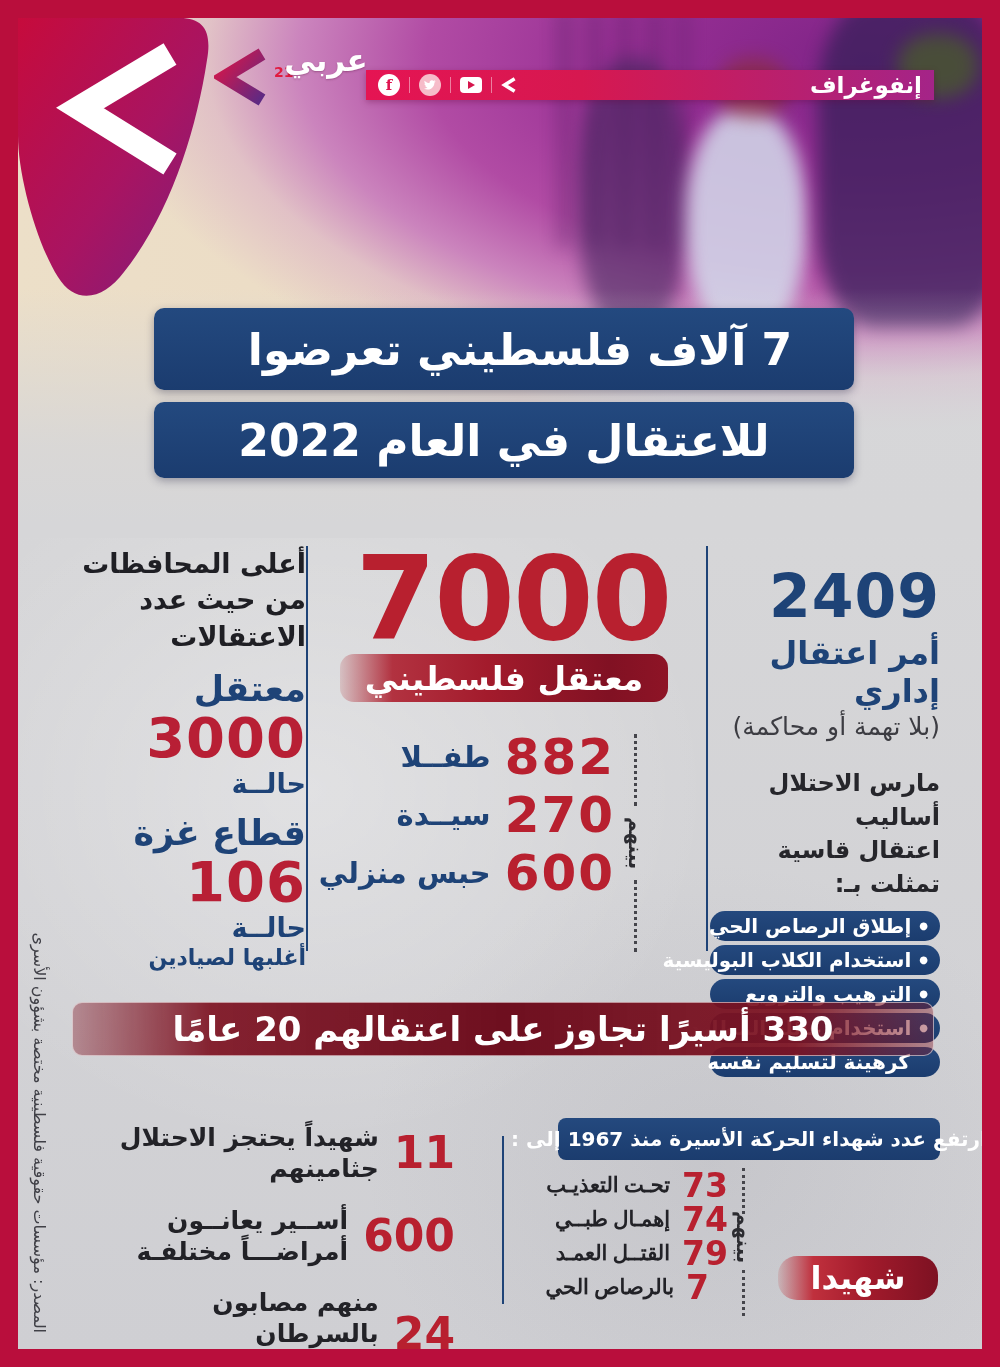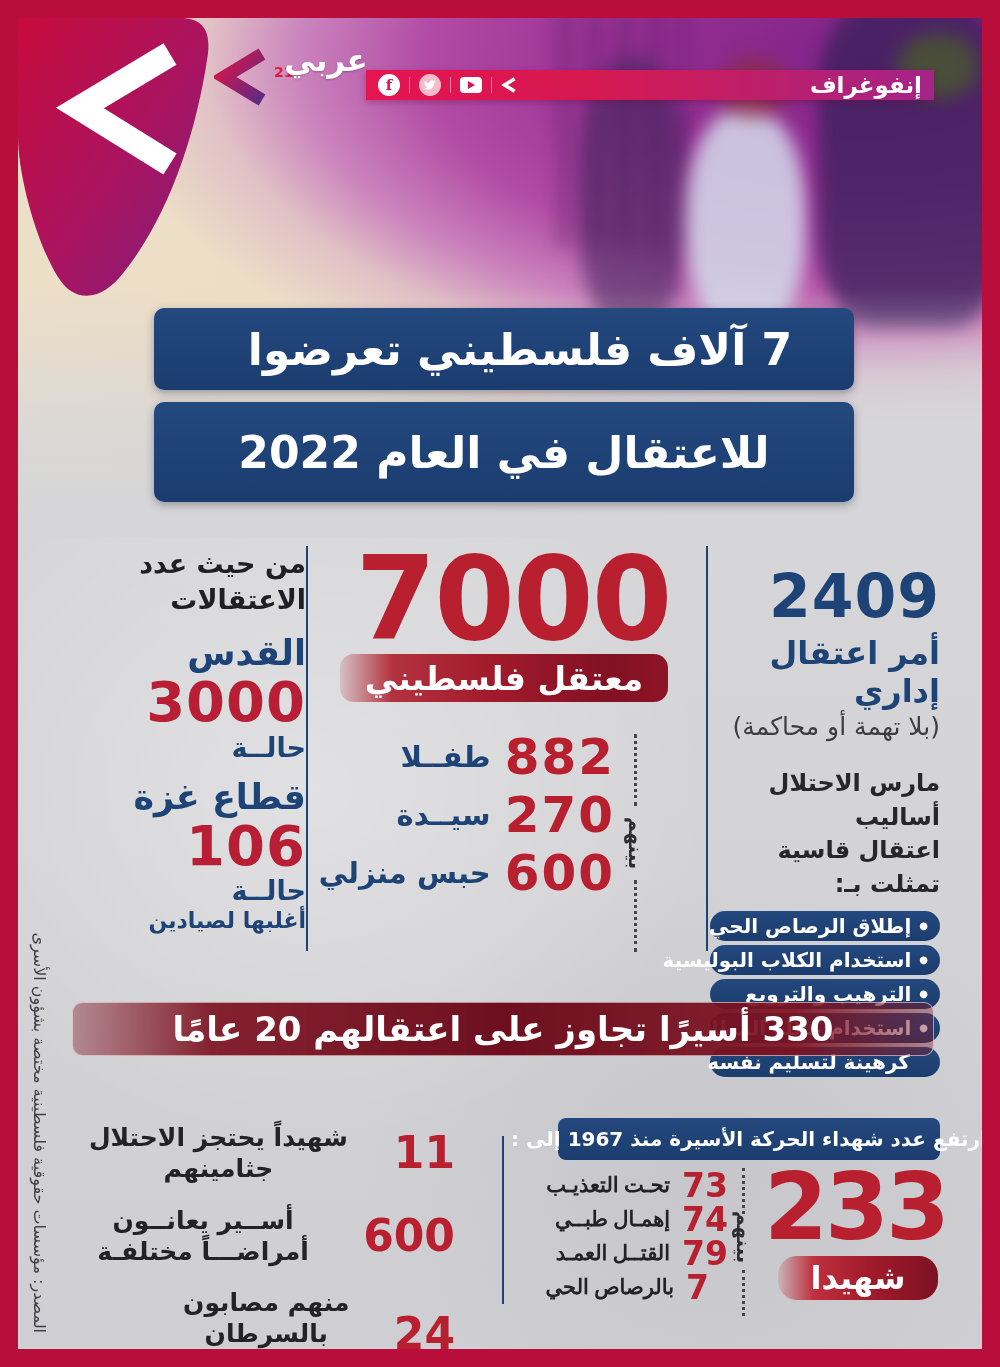"للاعتقال في العام 2022" .tb2 { height: 100px -> 76px }
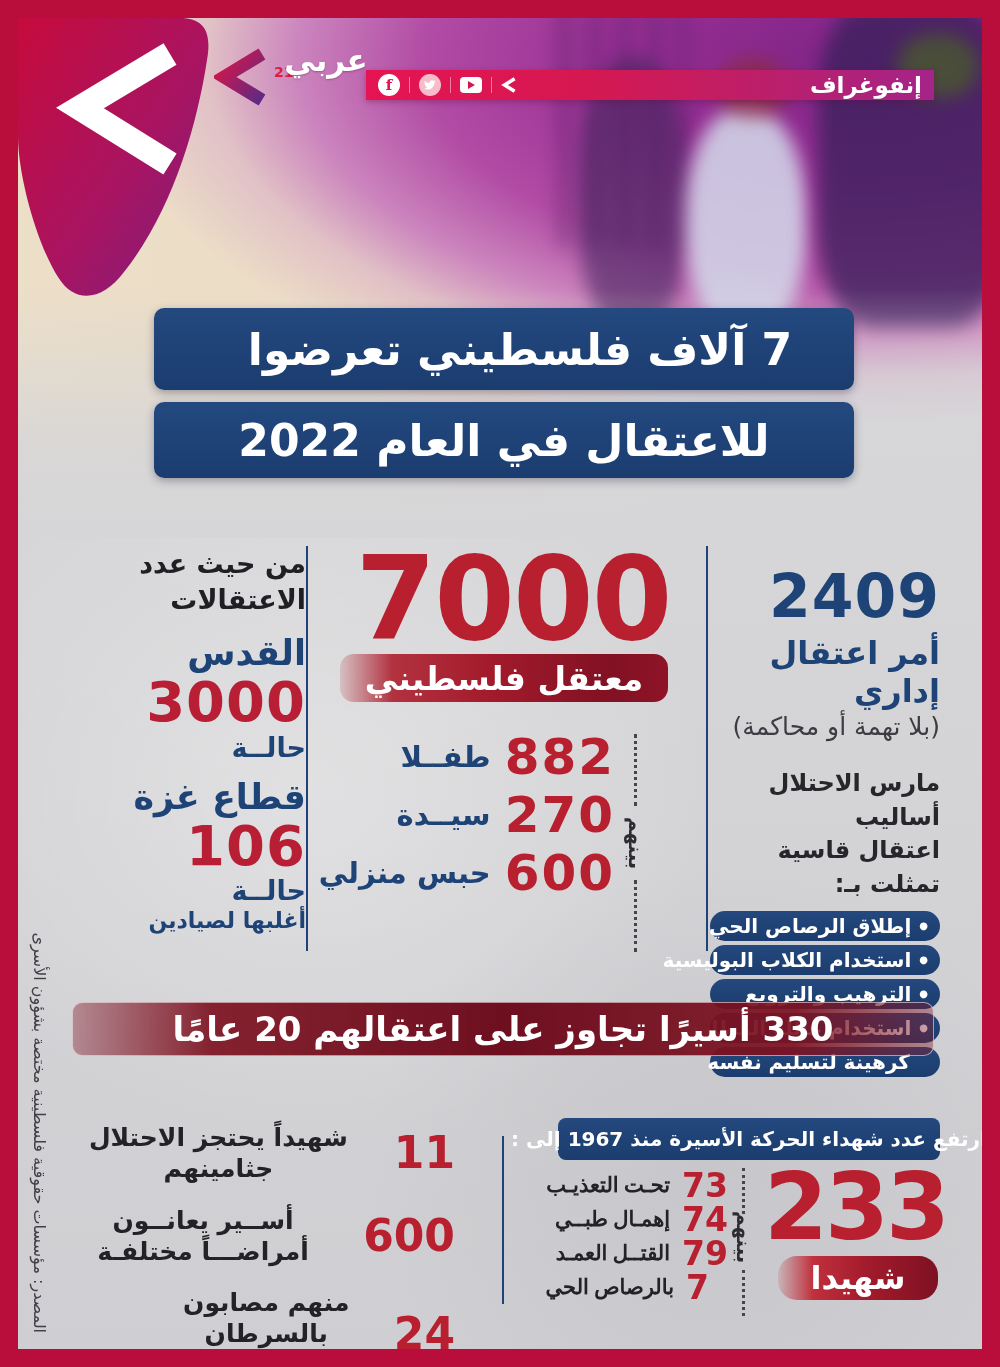"أعلى المحافظات" div { html: none -> <div>أعلى المحافظات</div> }
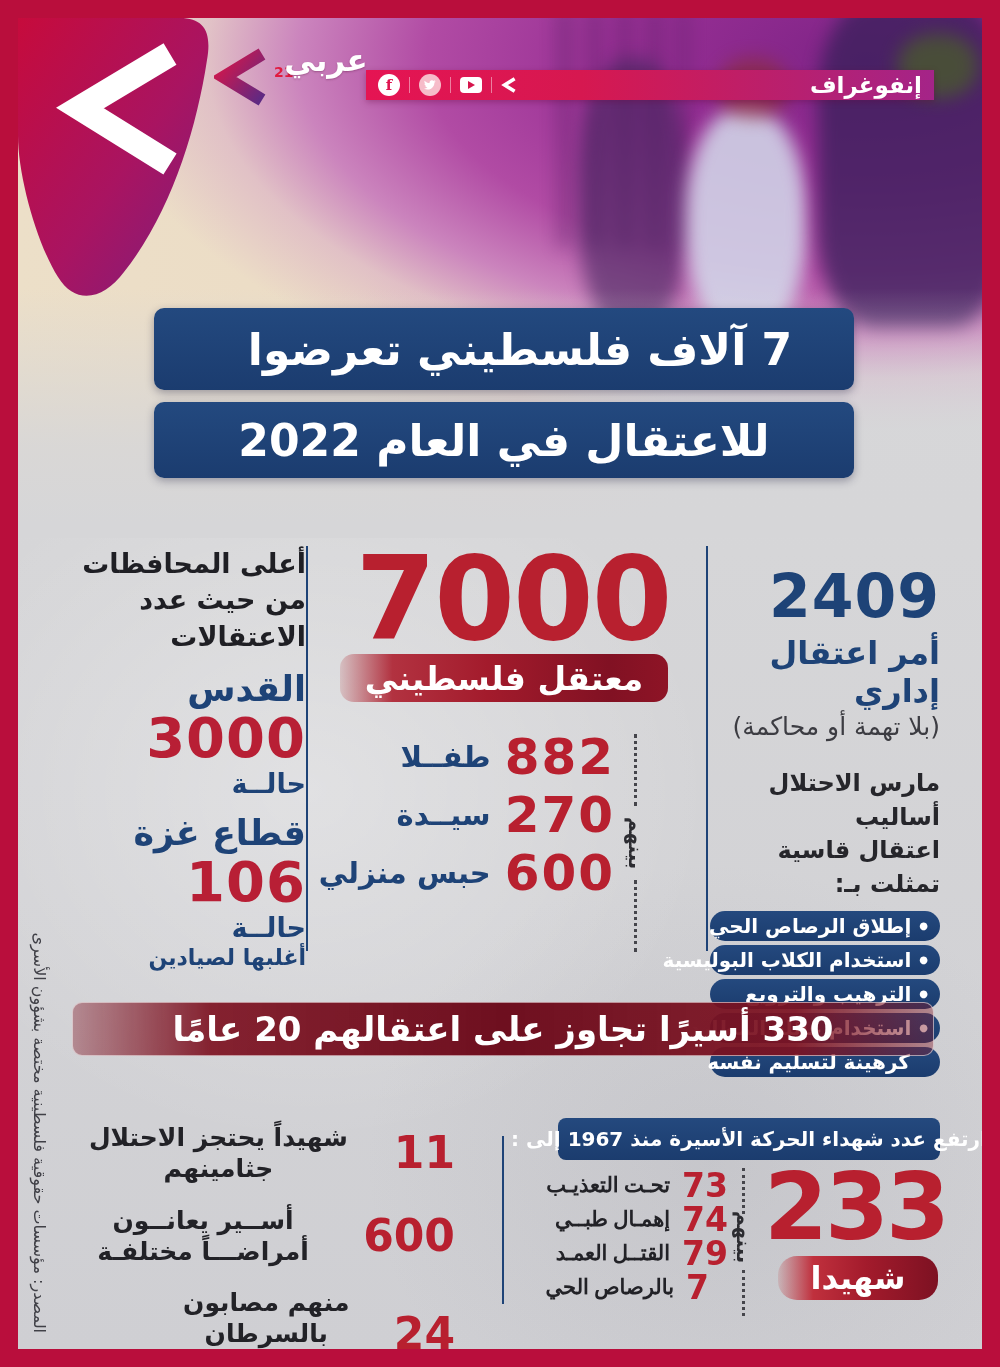"القدس" div.gov-name { text: القدس -> معتقل }
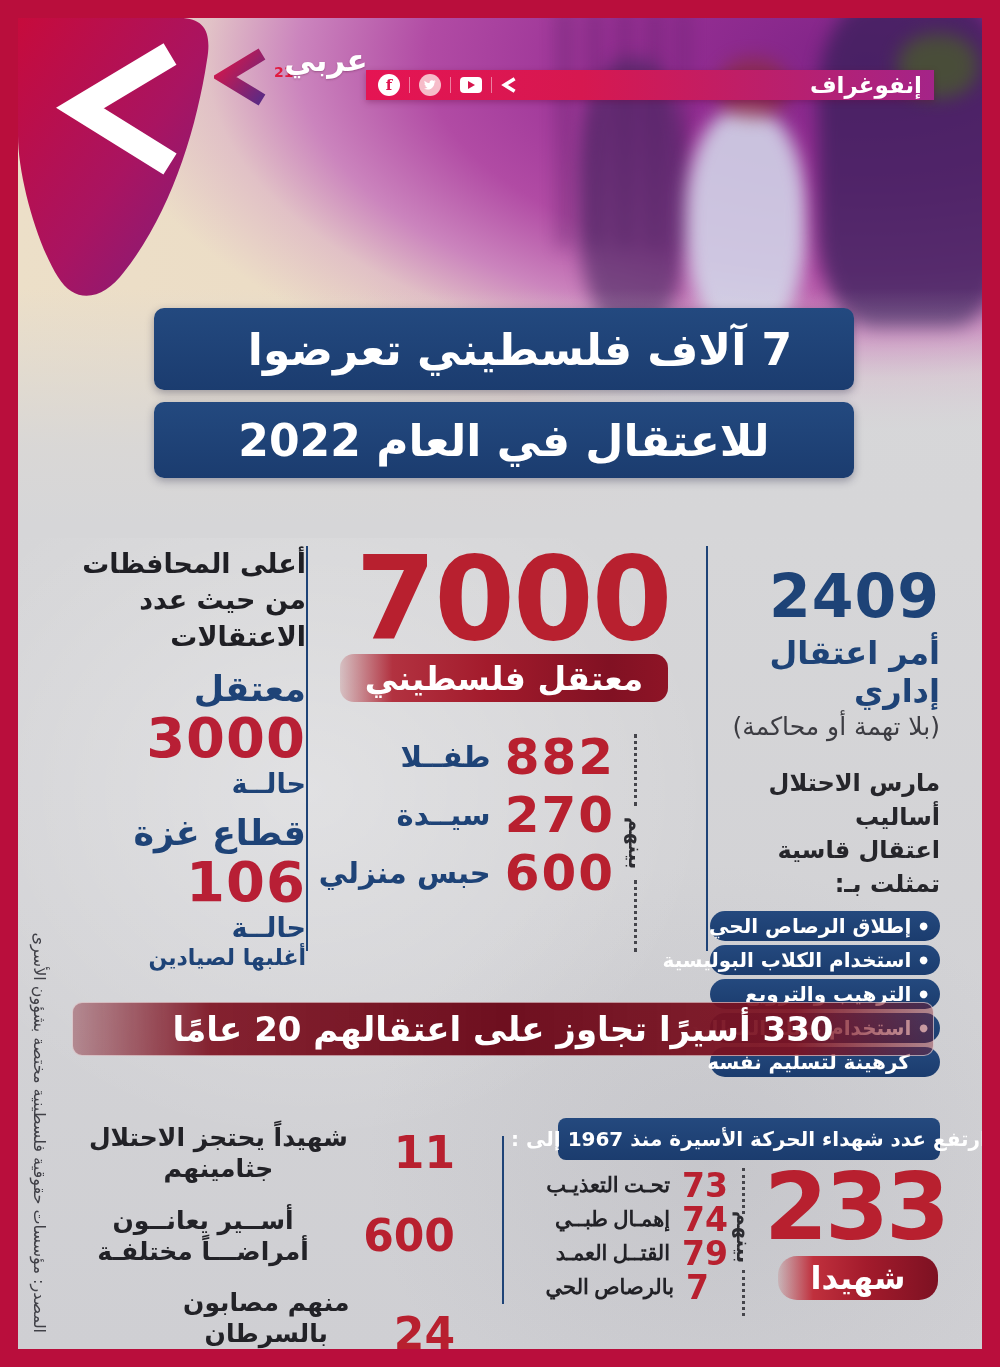"شهيداً يحتجز الاحتلال جثامينهم" .fact-lab { text-align: center -> right }
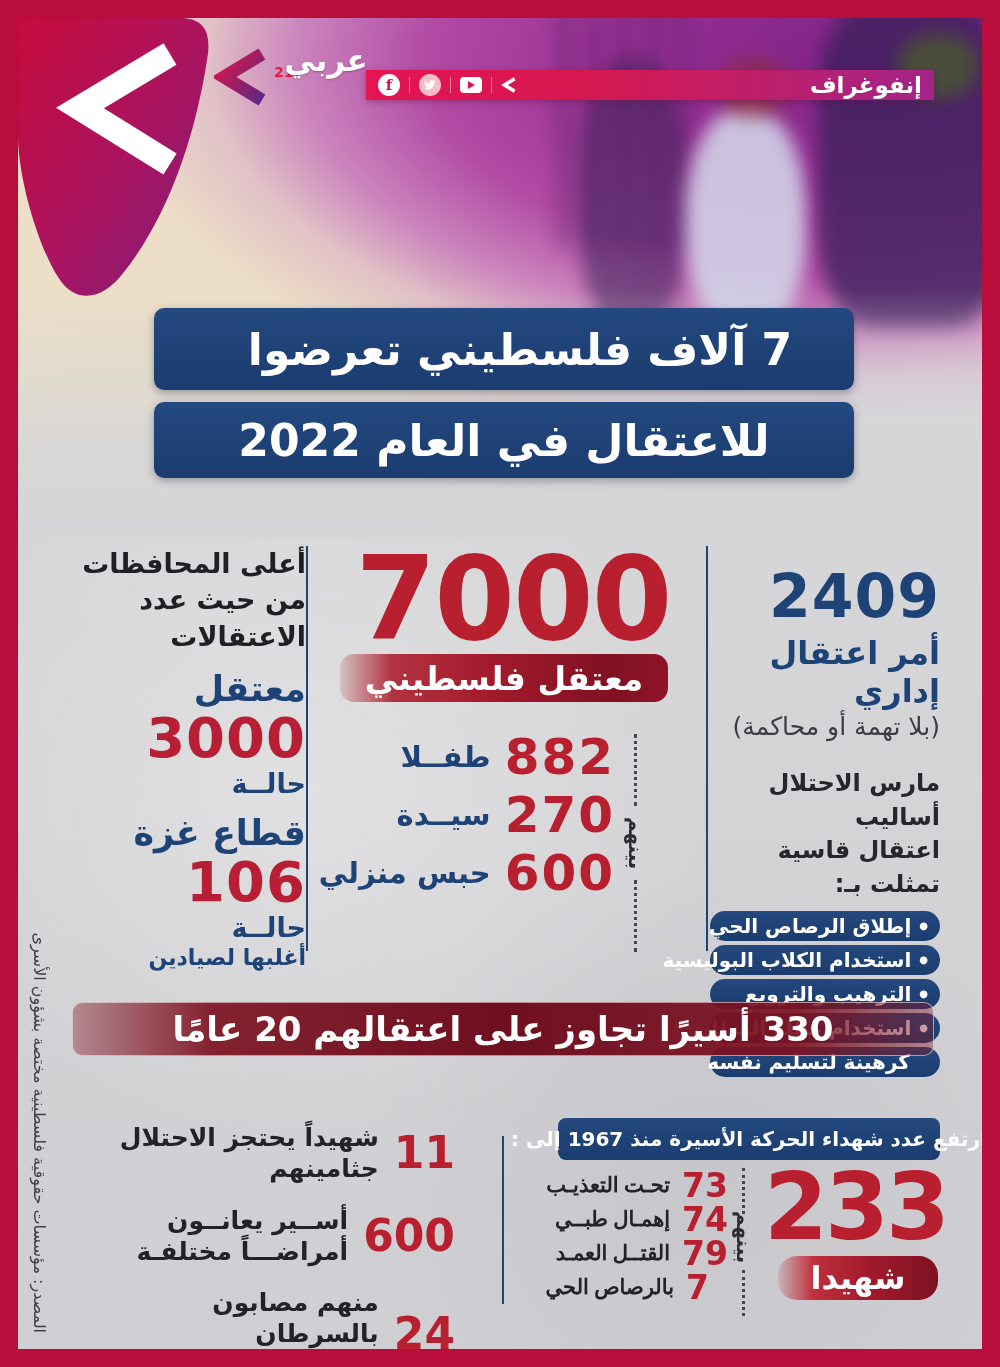"233" div.abs { html: <div>233</div> -> none }
